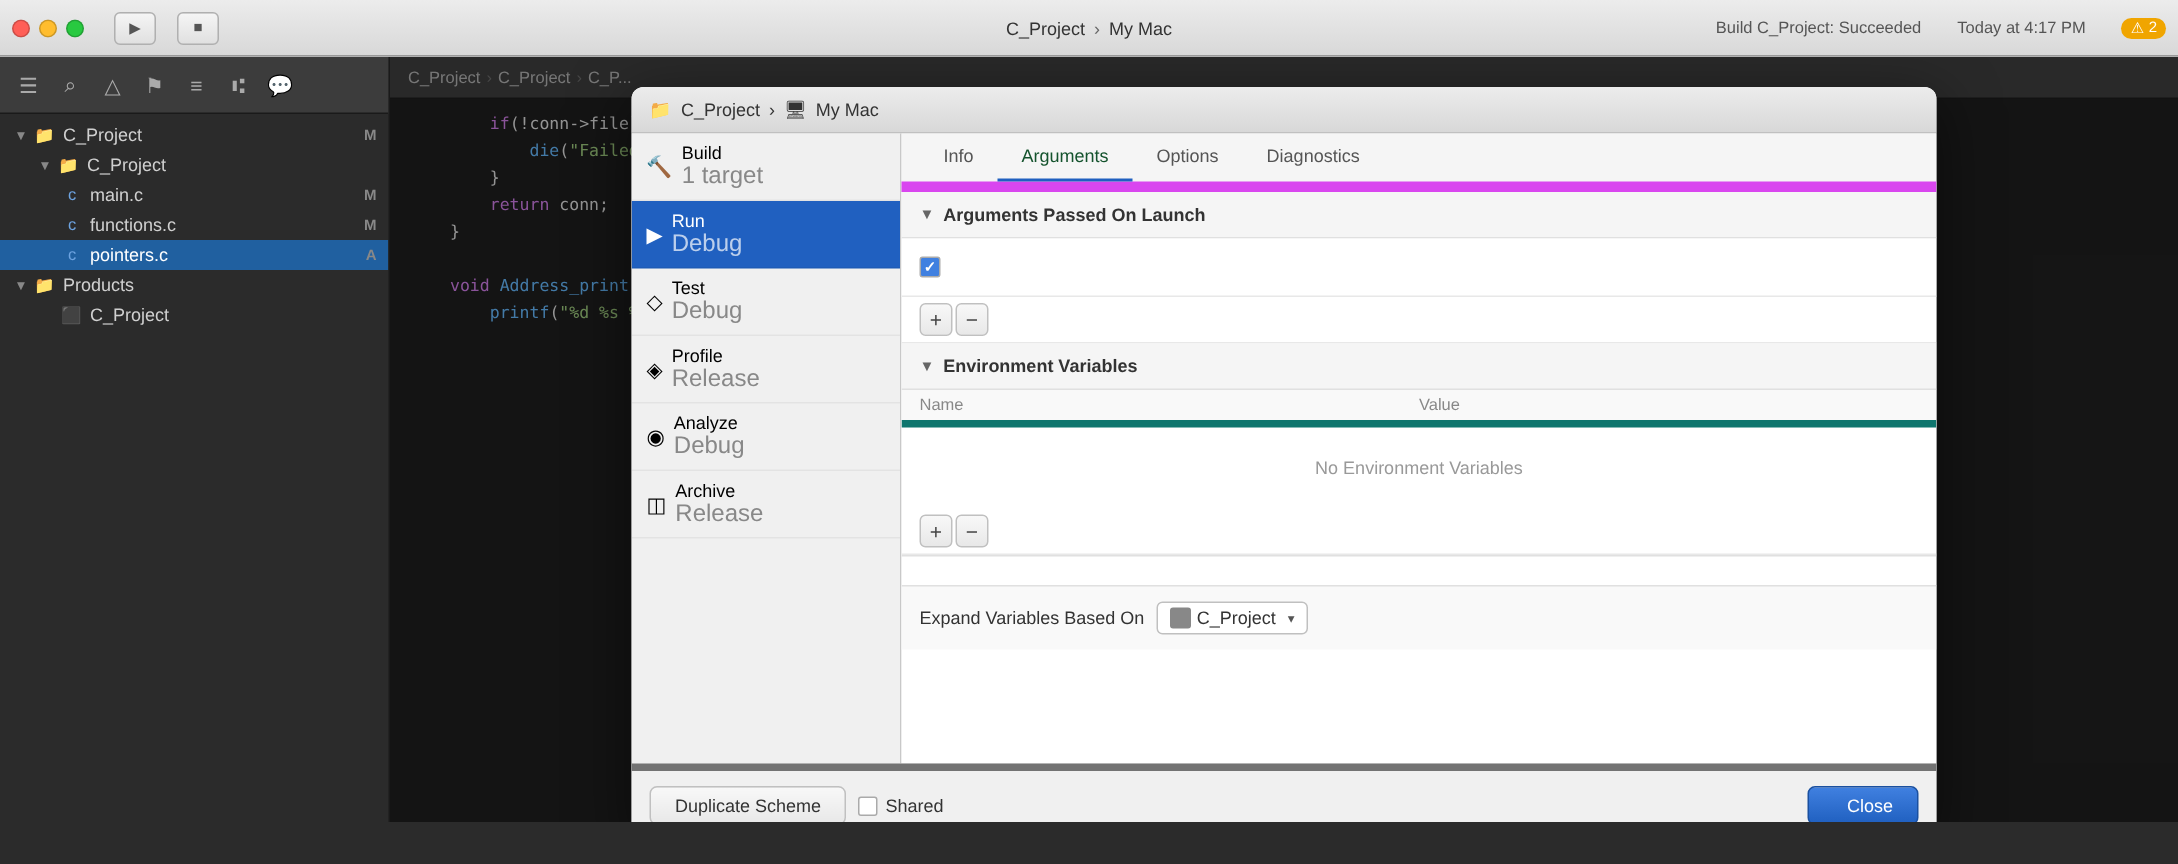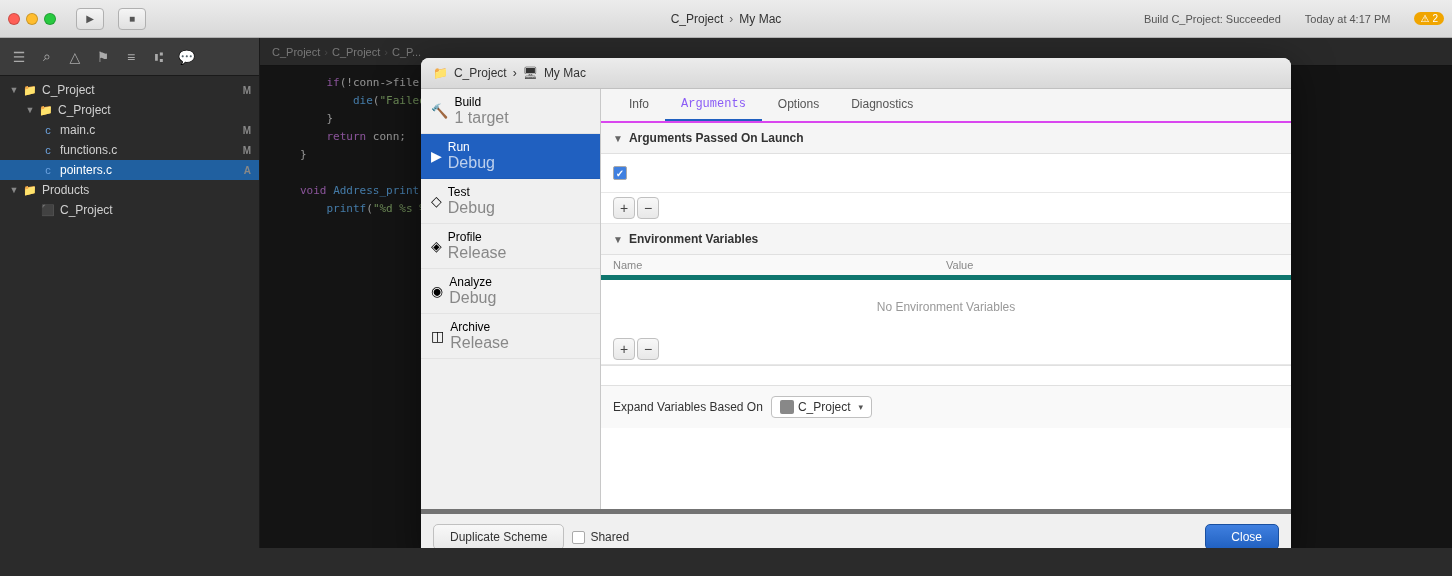"Info" .tabs-bar { border-bottom: 2px solid #d946ef -> 7px solid #d946ef }
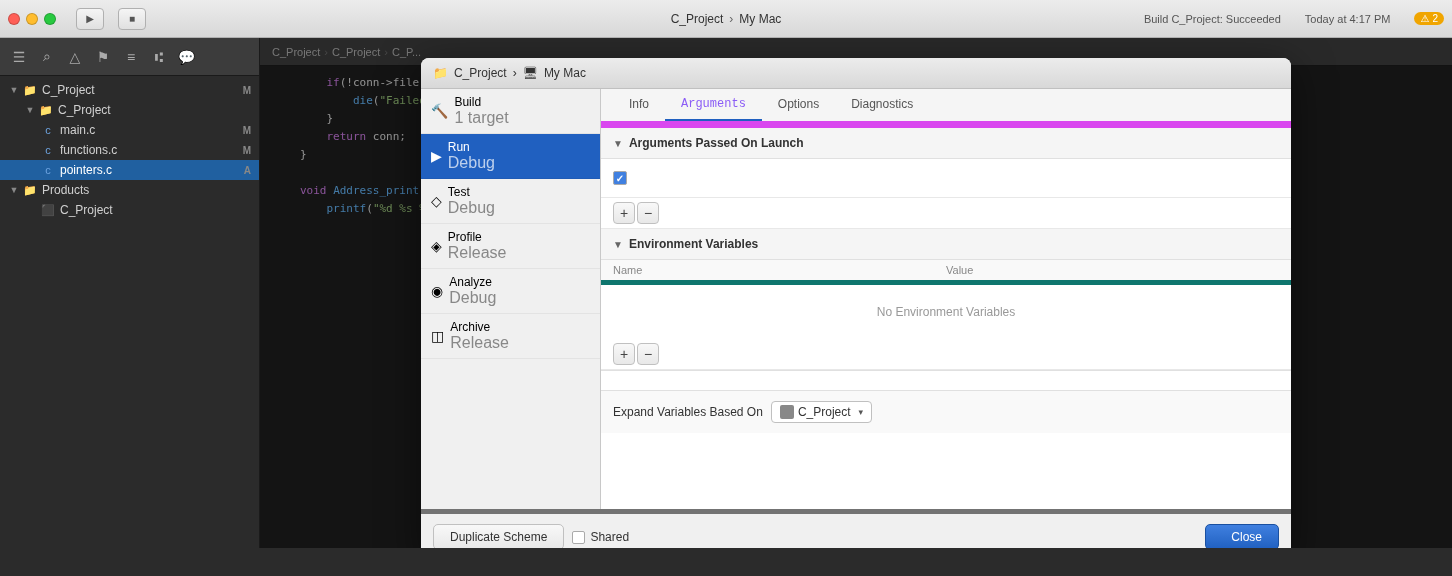"Arguments" .tab.active { color: #8b5cf6 -> #14532d; font-family: Liberation Mono, monospace -> none }
